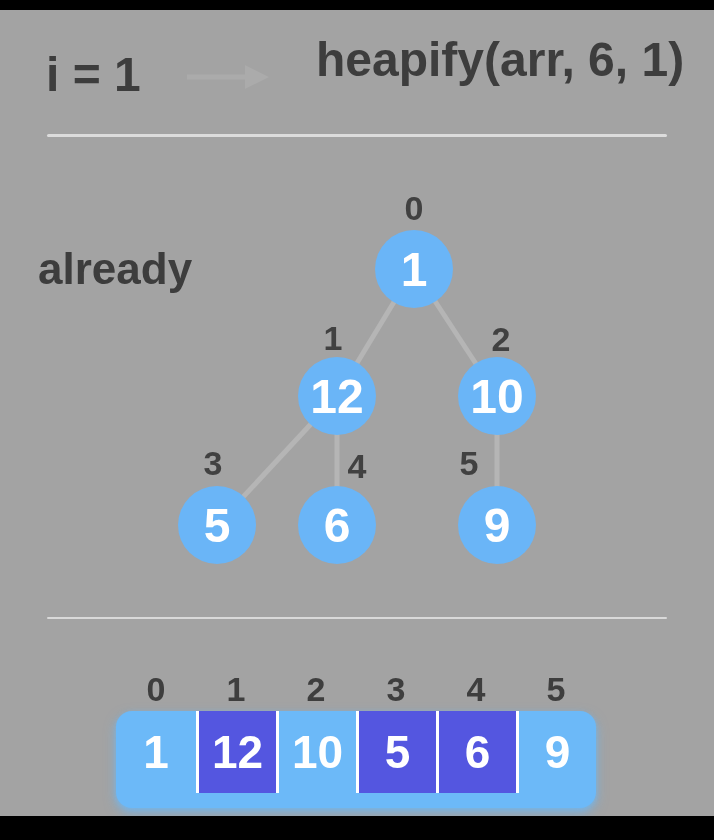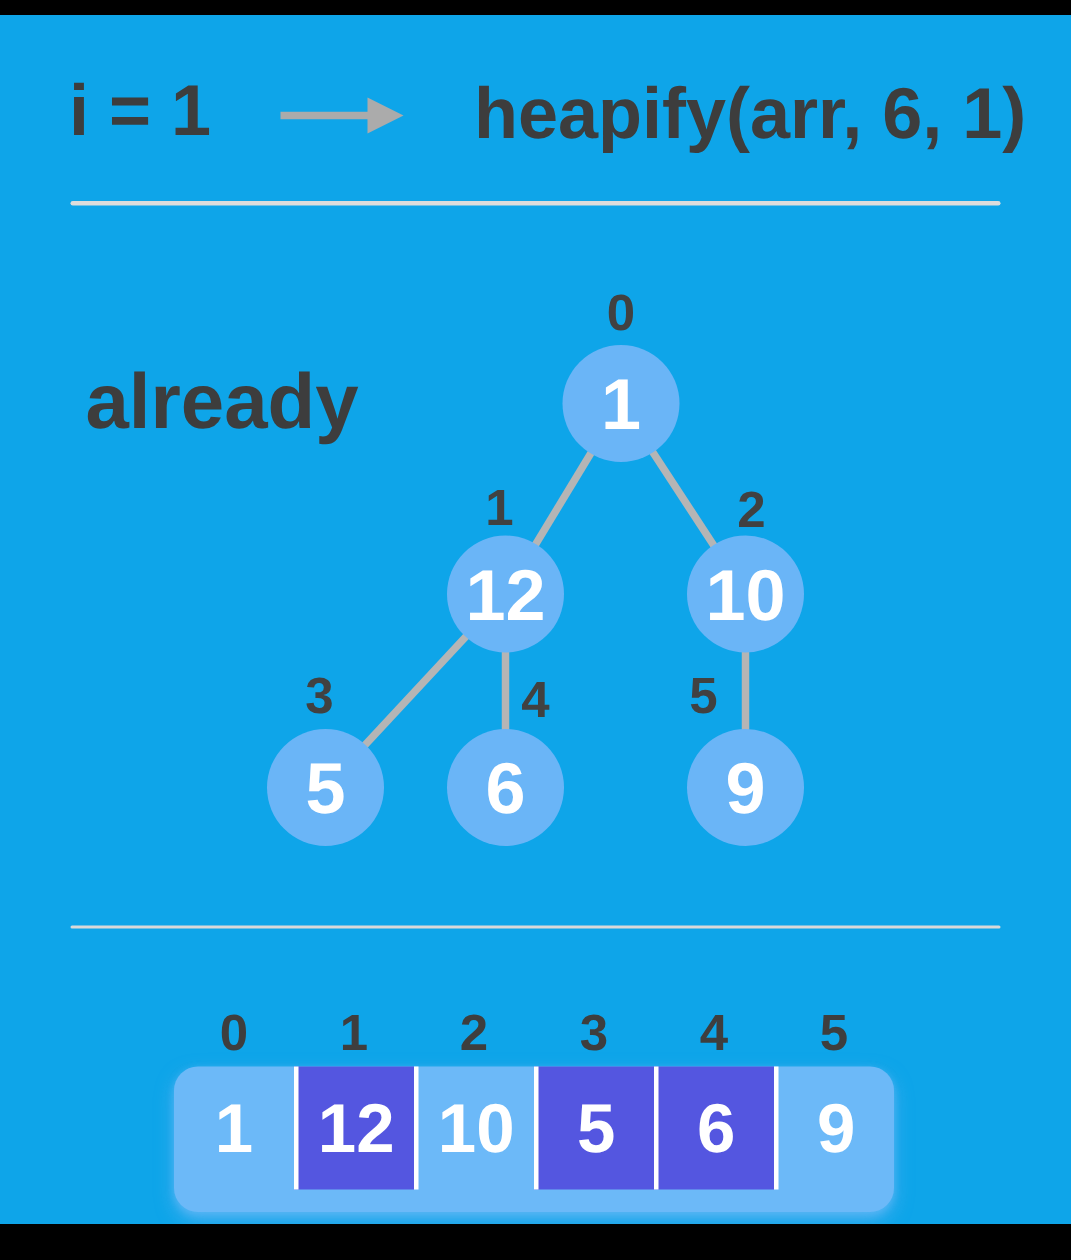"i = 1" .stage { background: #0ea5e9 -> #a3a3a3 }
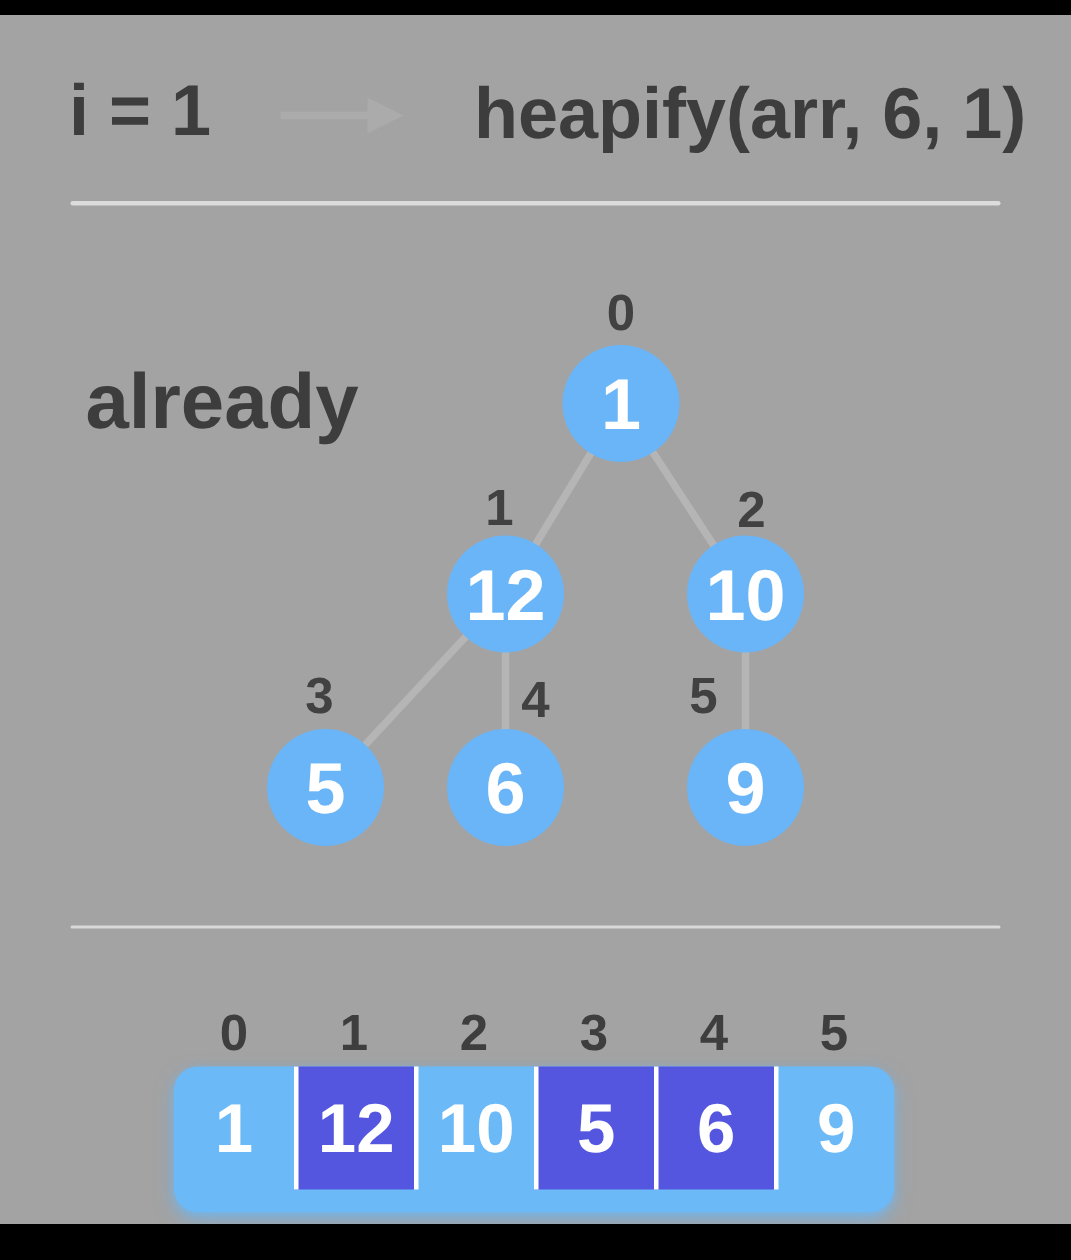"heapify(arr, 6, 1)" .call-label { top: 52px -> 35px }
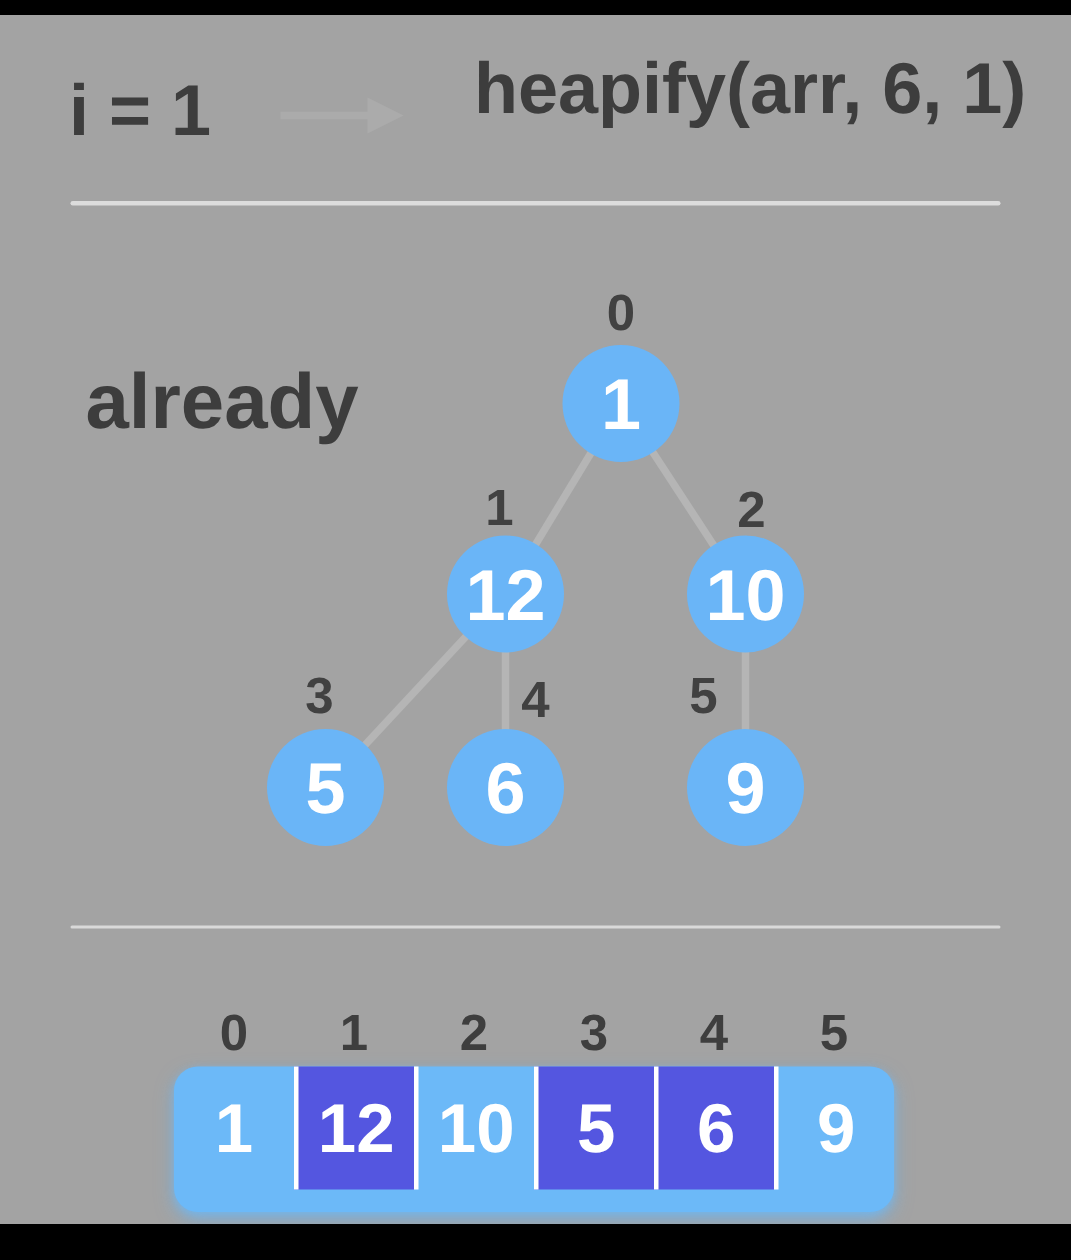"already" .annotation { font-size: 52px -> 44px; text-align: center -> left }
